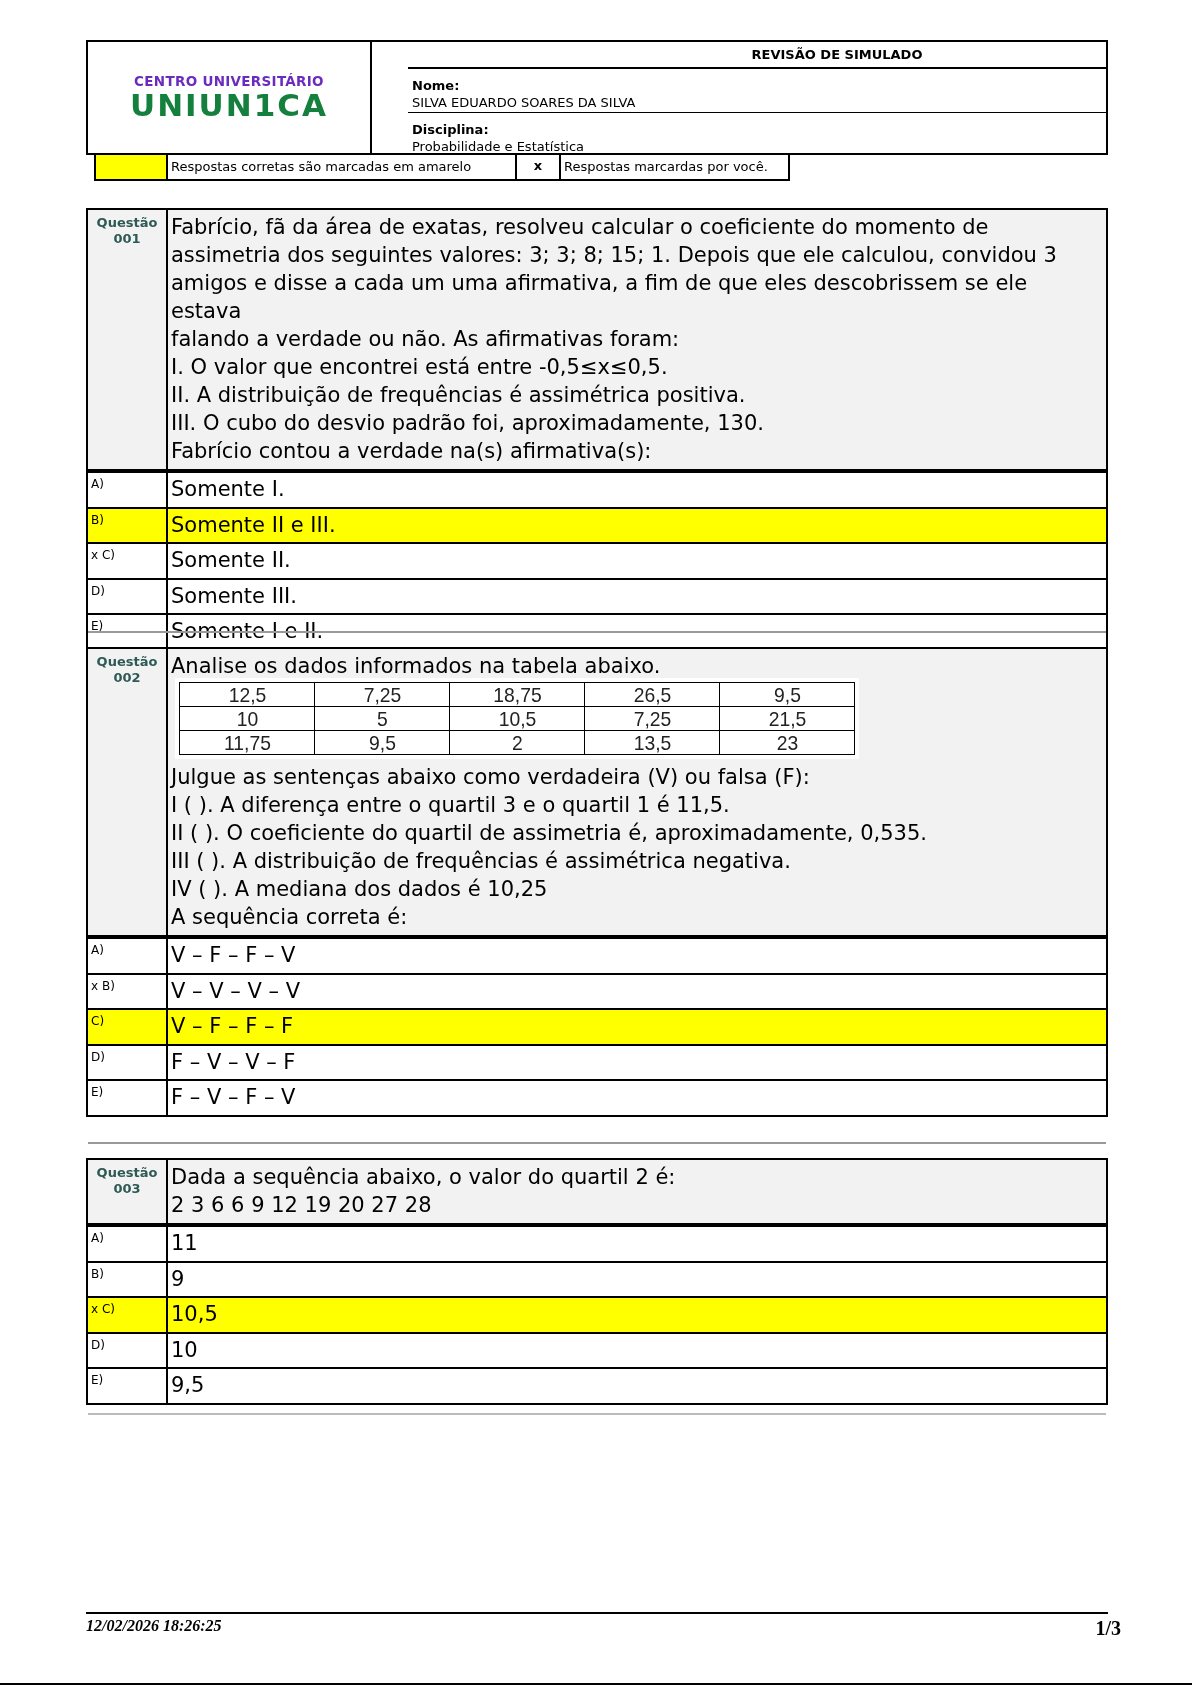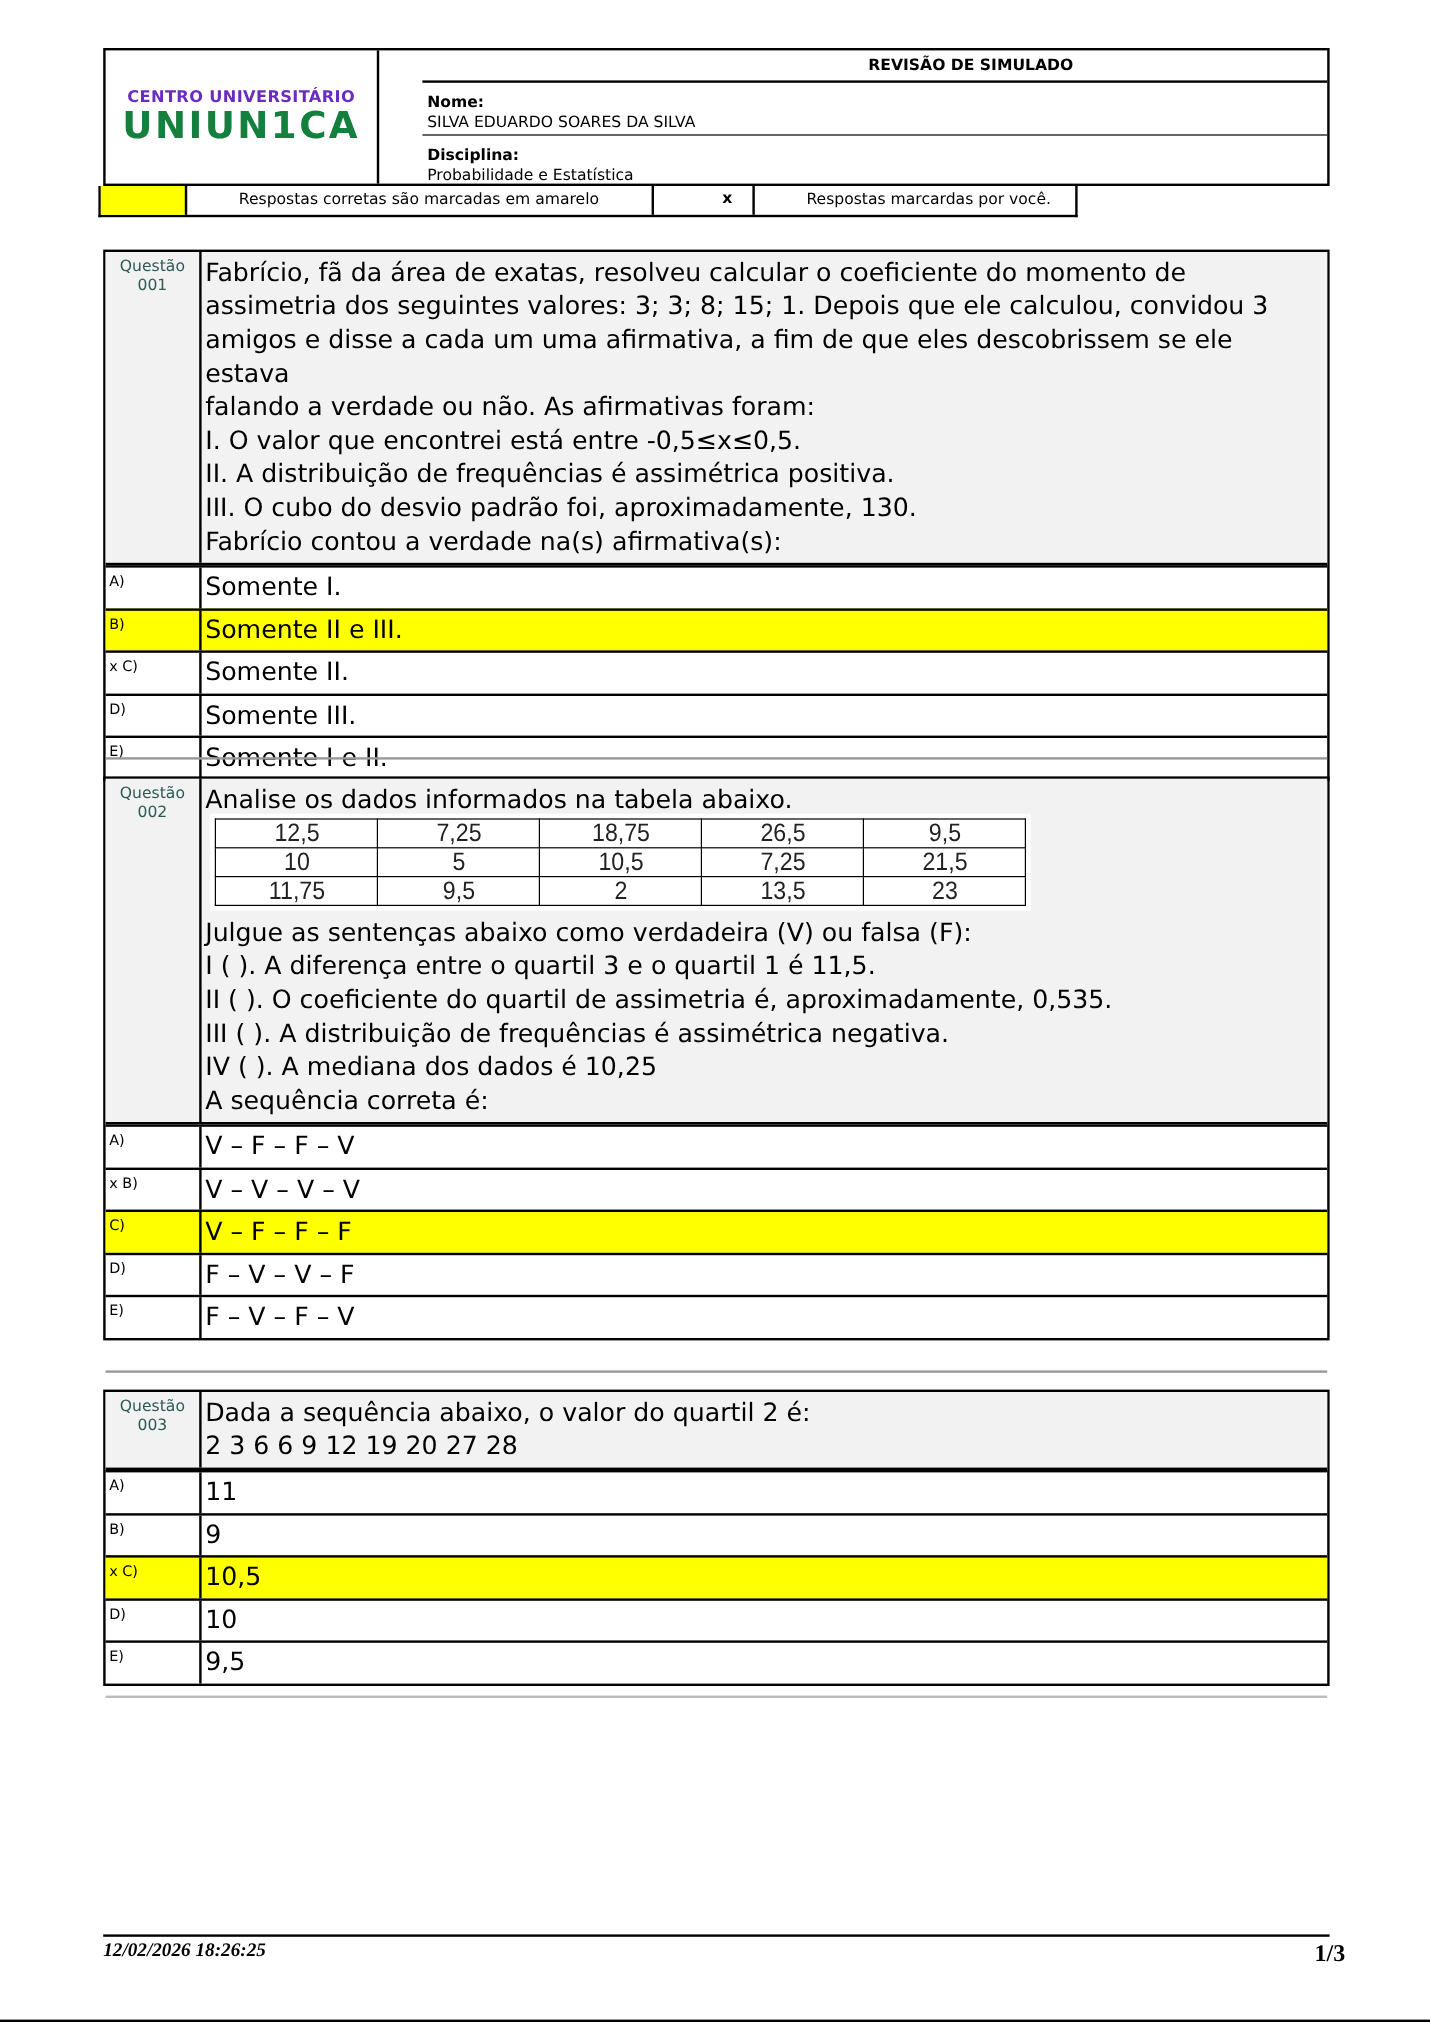"CENTRO UNIVERSITÁRIO" .hdr-logo { width: 228px -> 284px }
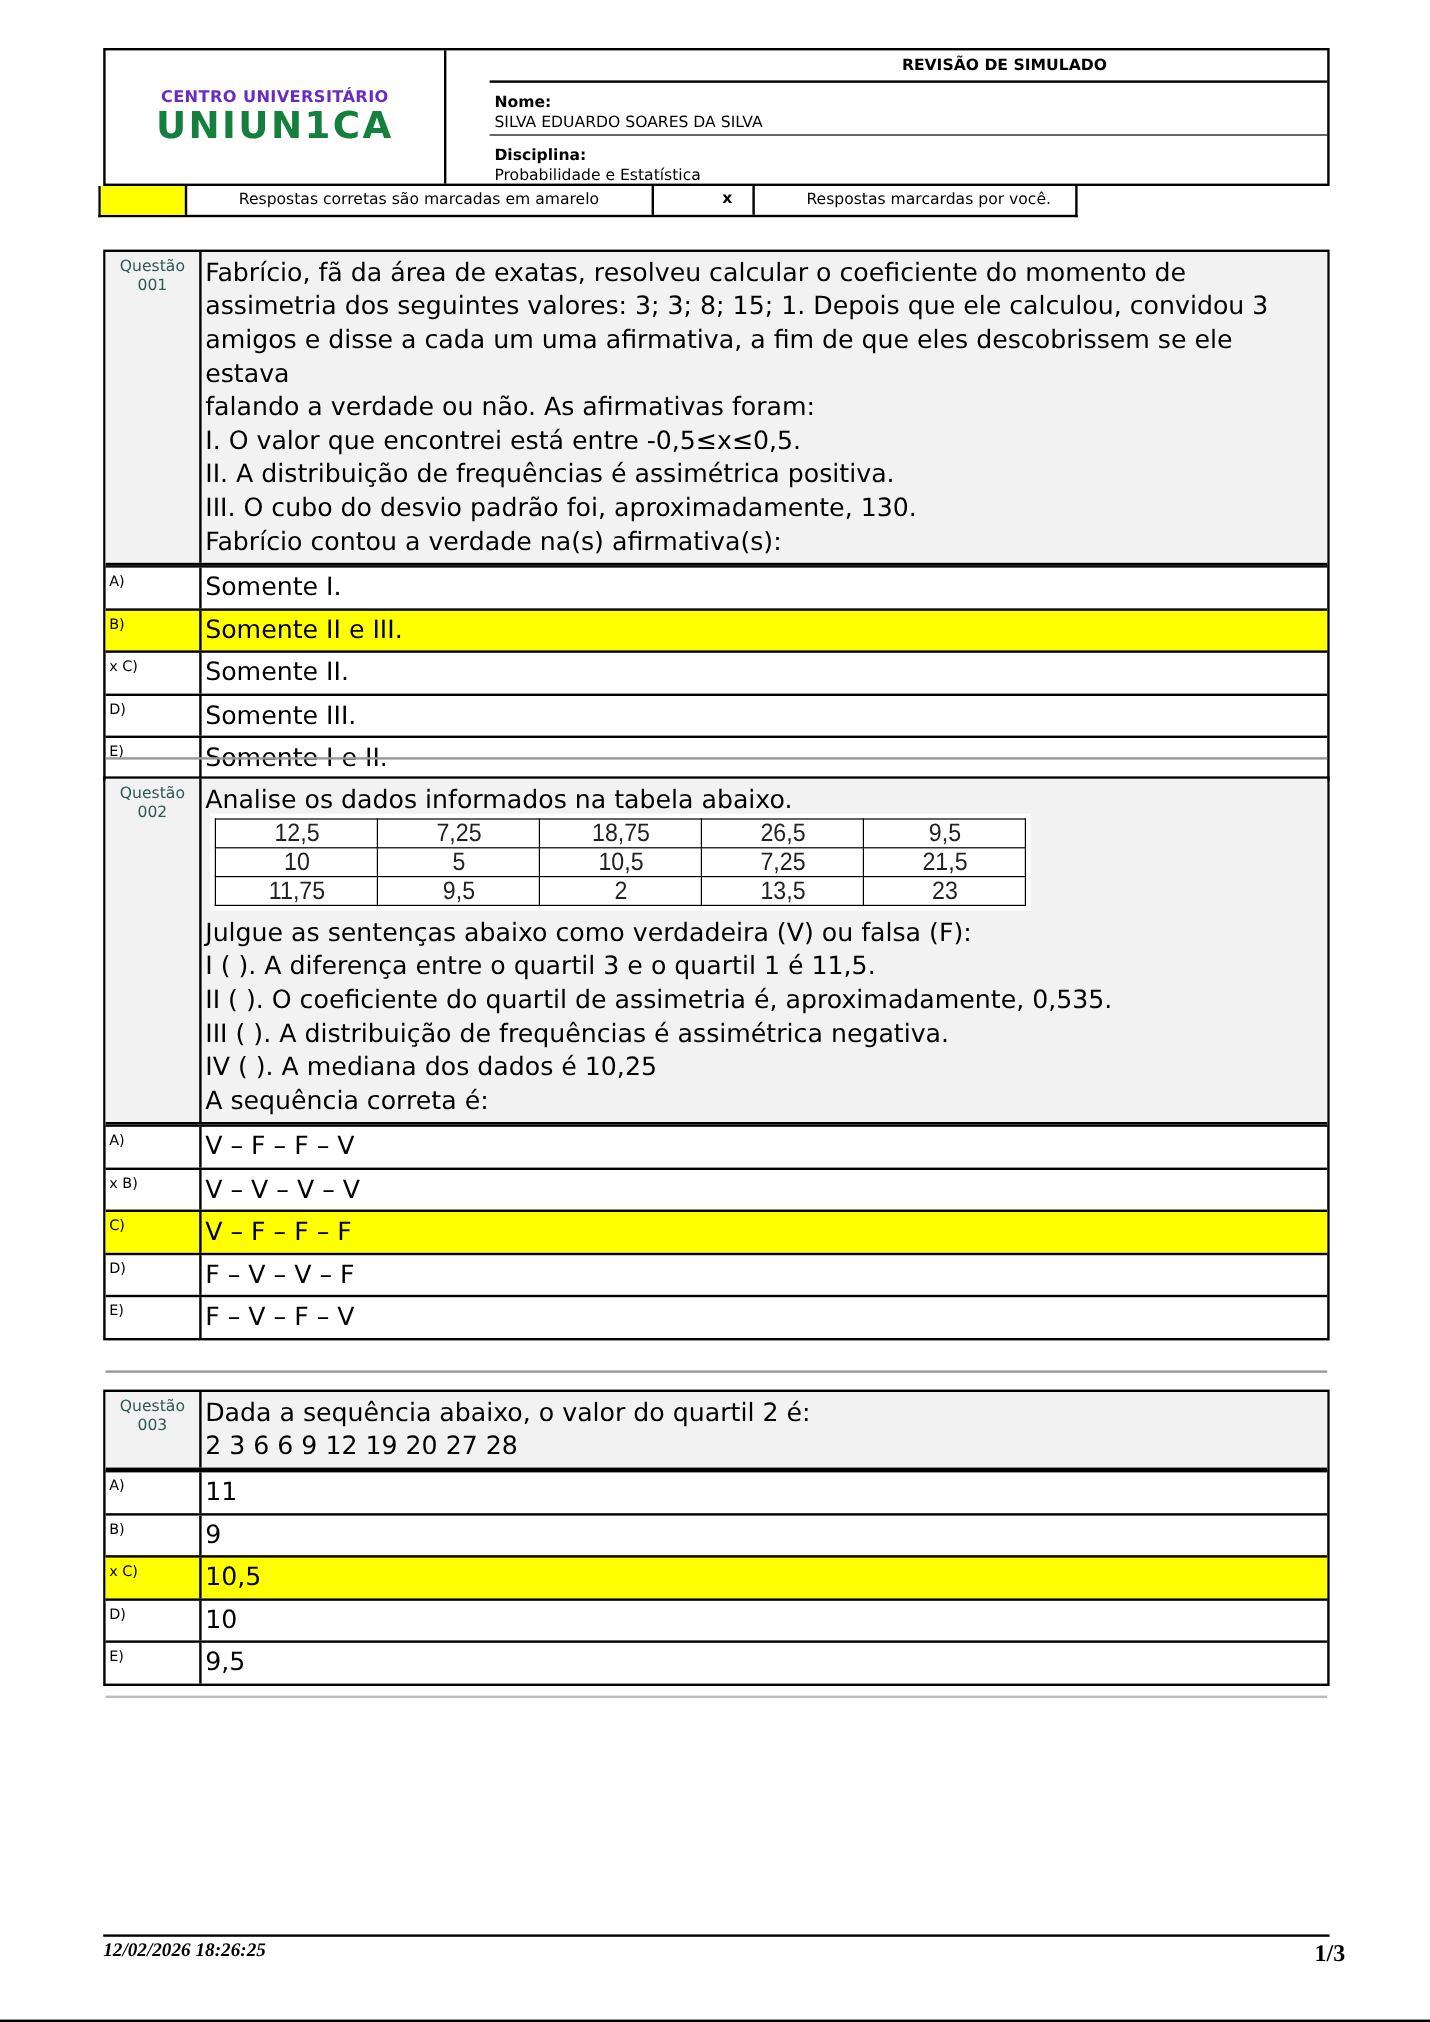"Respostas corretas são marcadas em" .legend { gap: 40px -> none; left: 82px -> 94px }
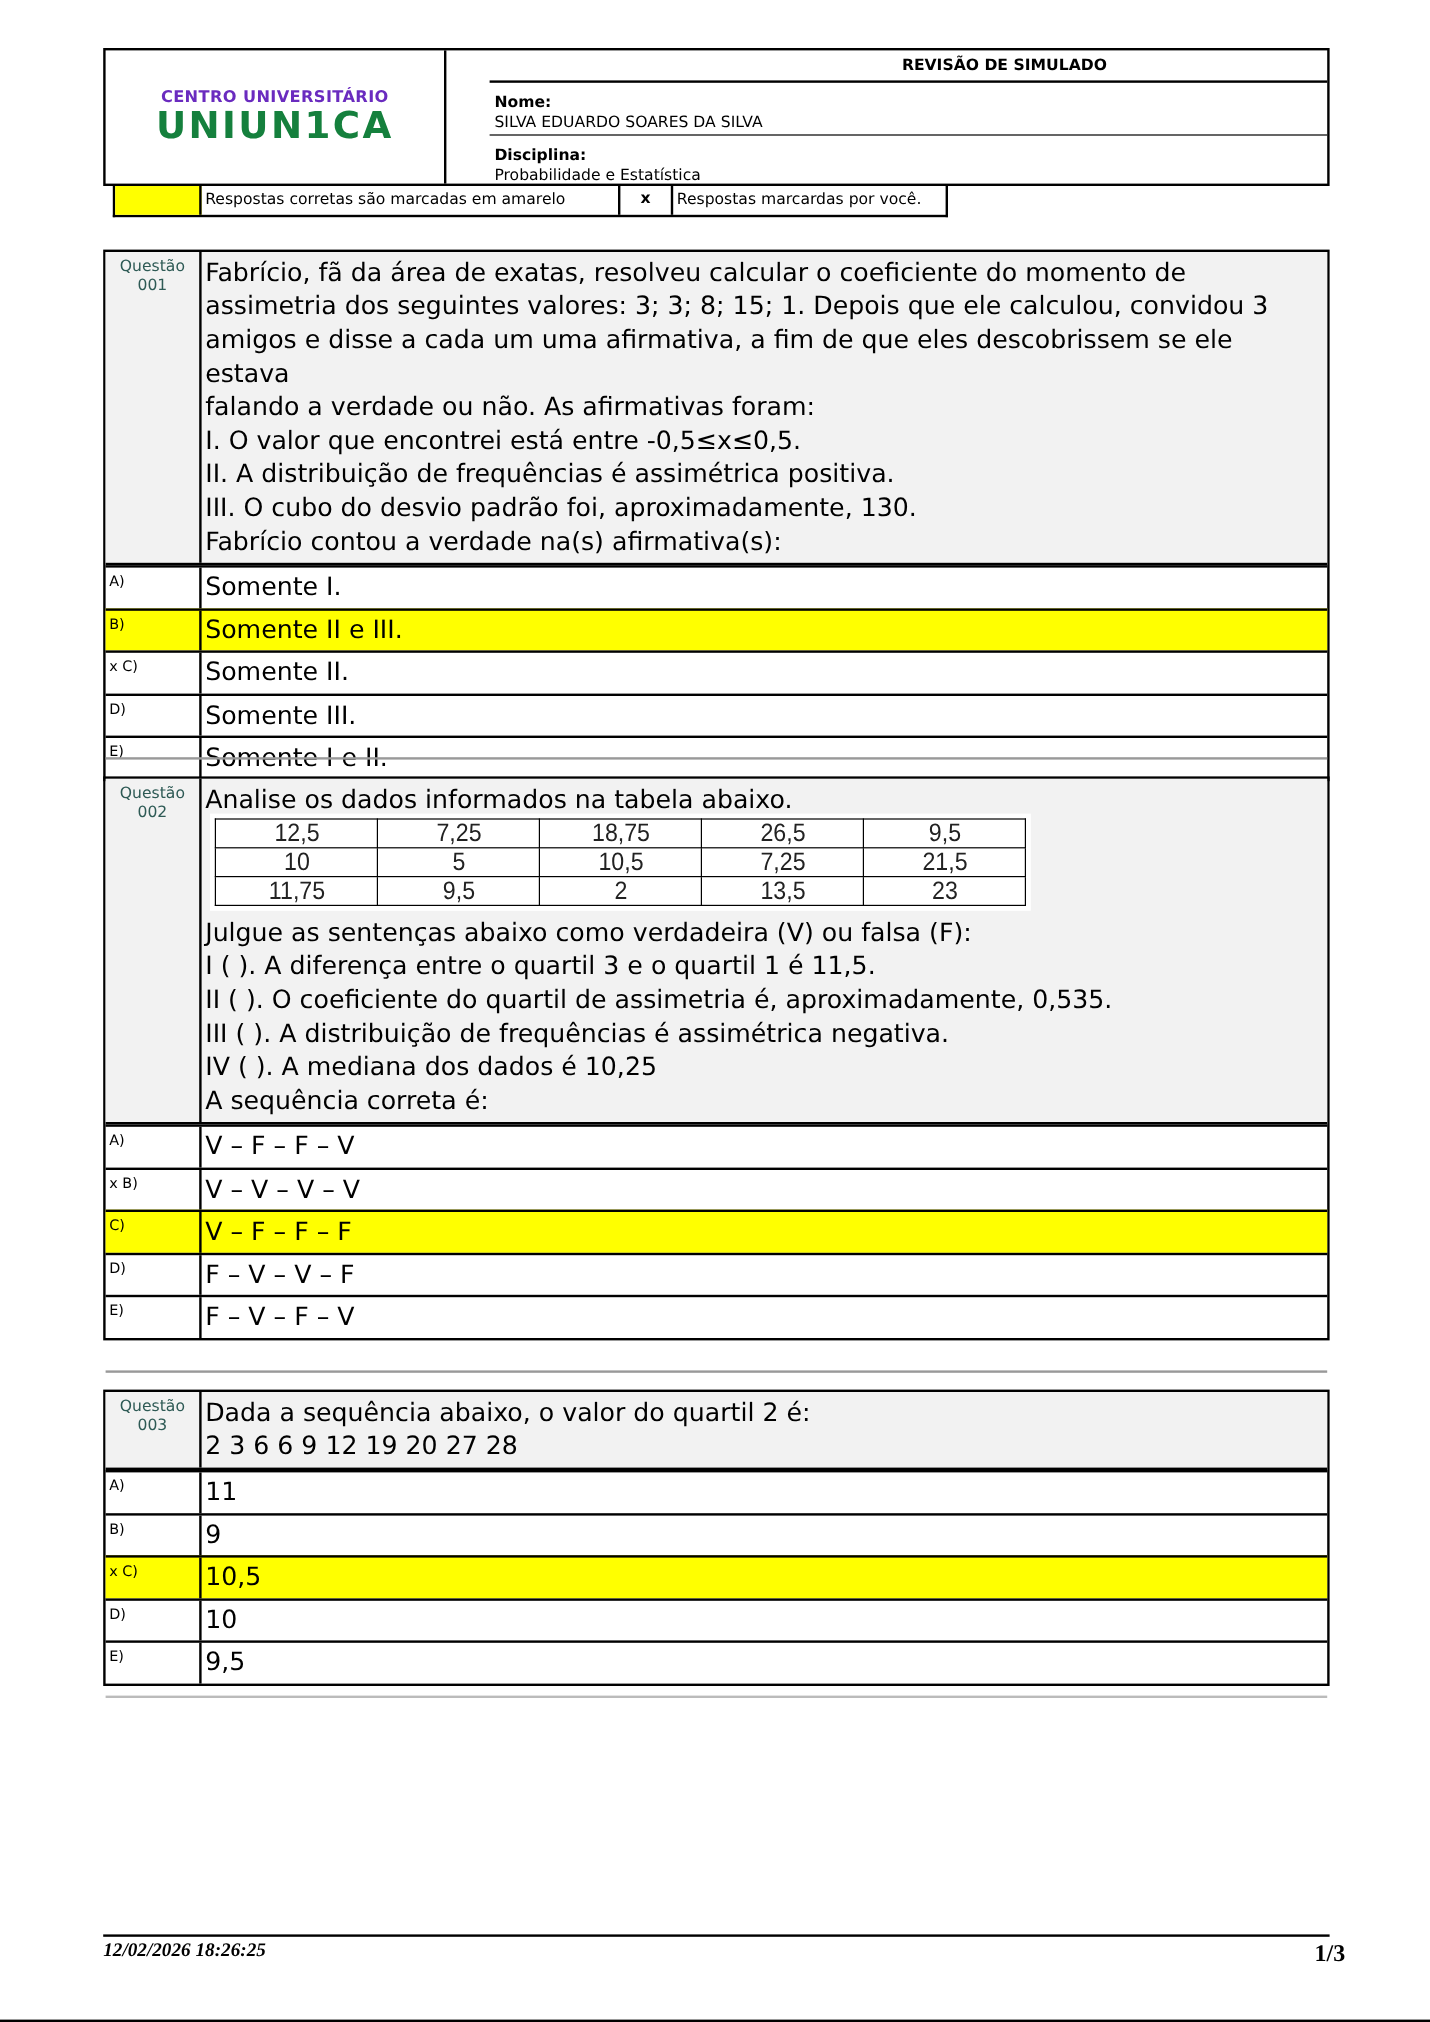"Questão" .q-label { font-weight: normal -> bold }
